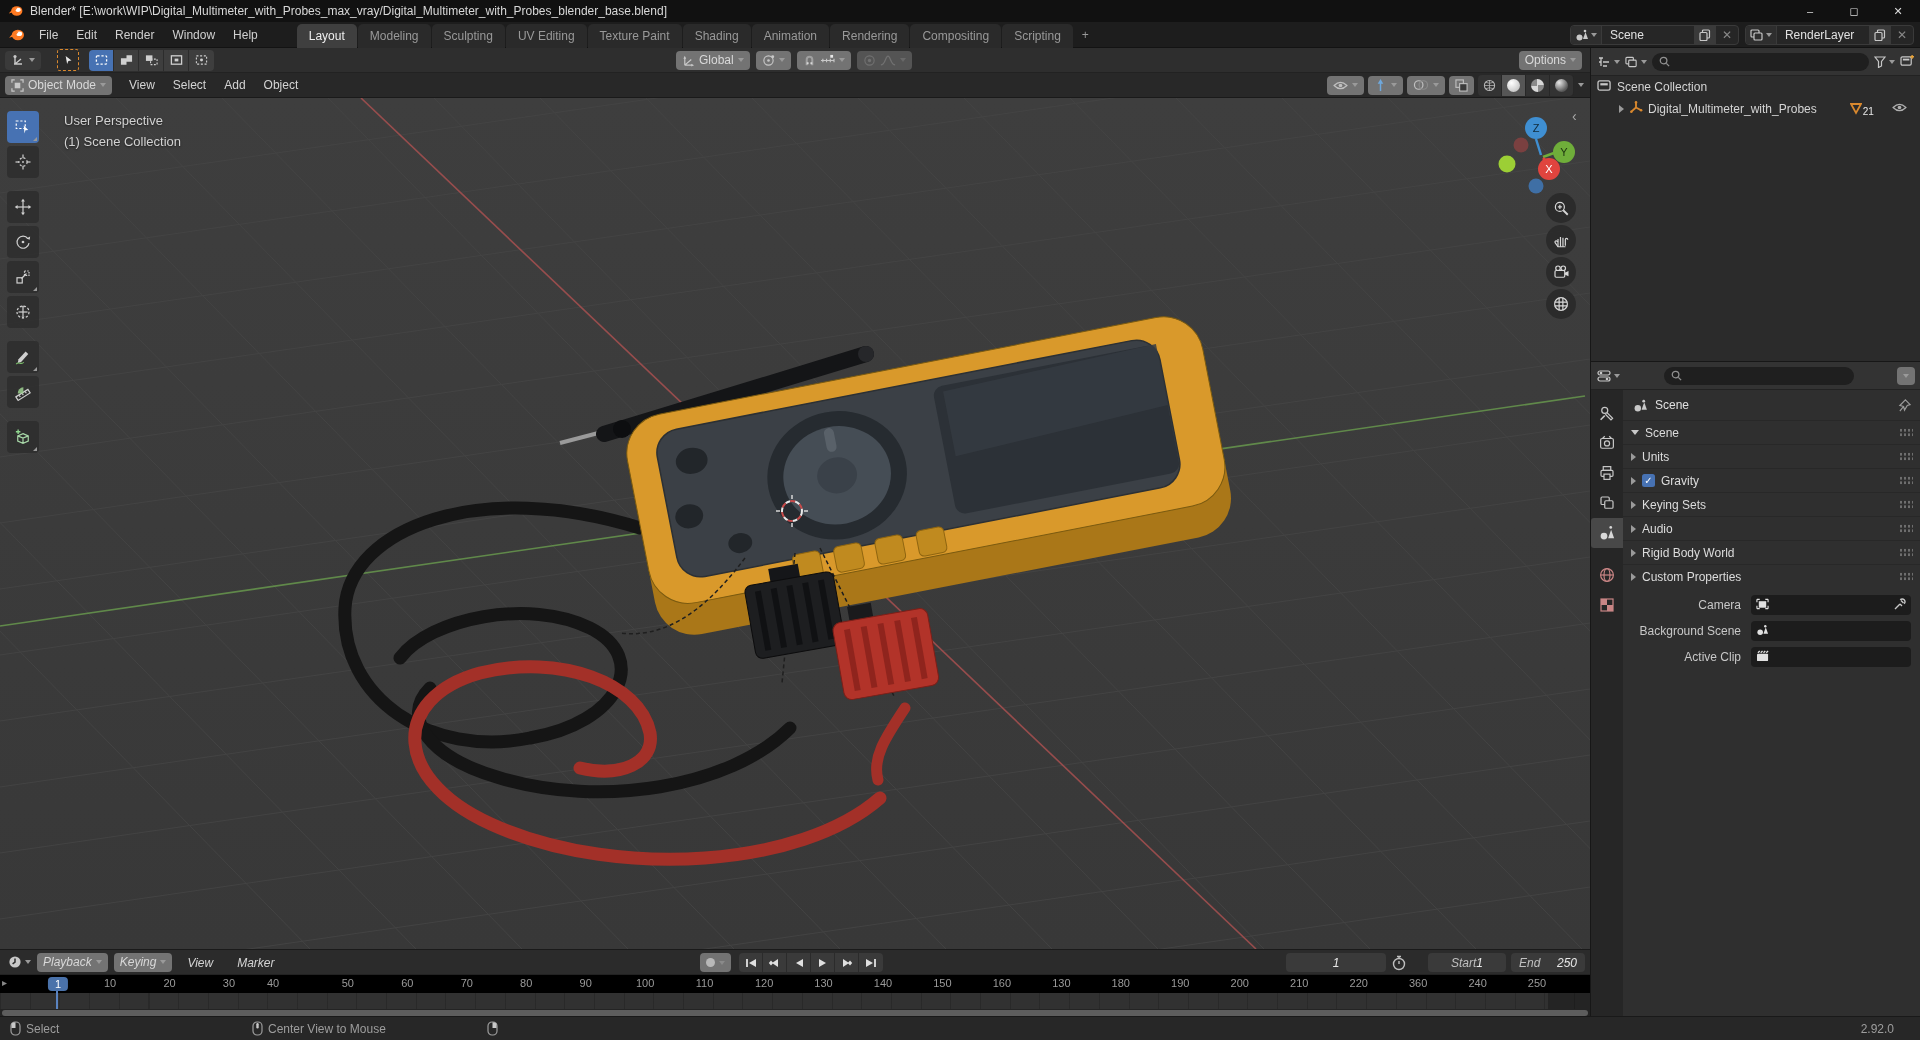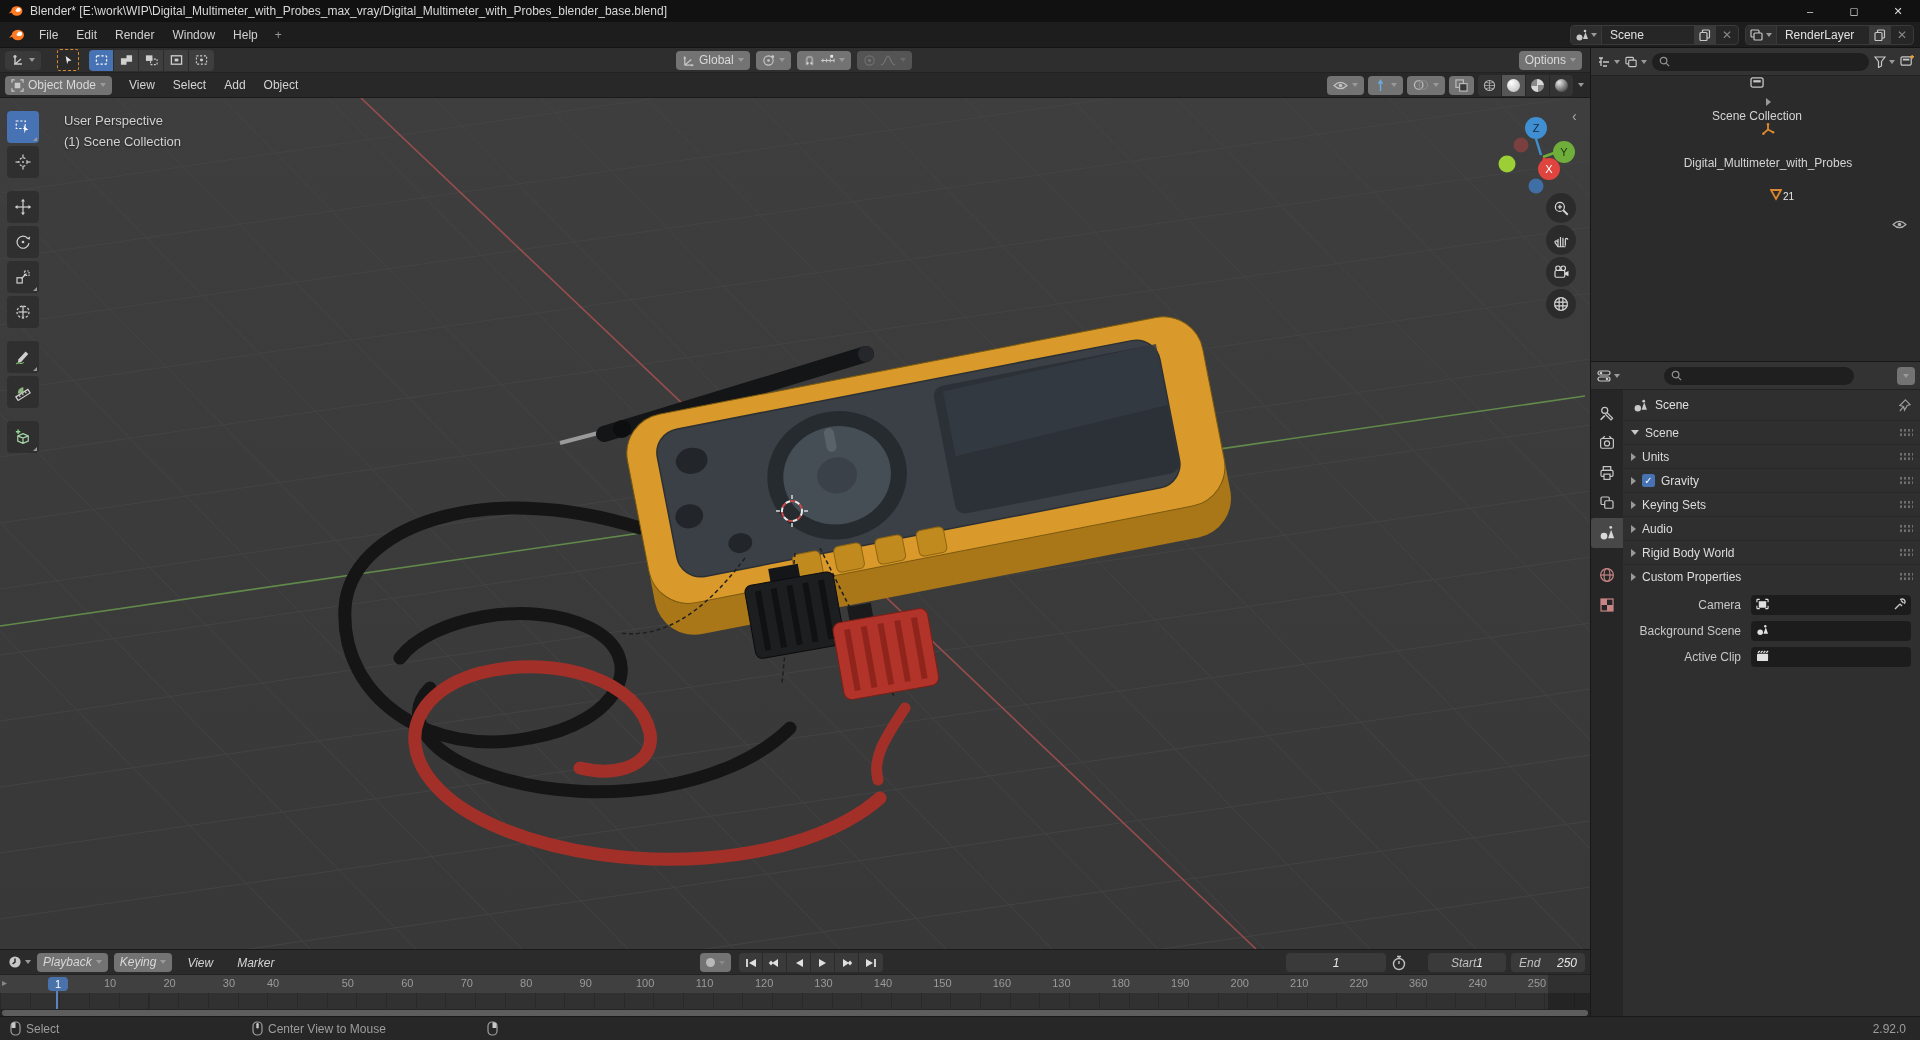"Layout" div { html: none -> <div> <span>Layout</span> <span>Modeling</span> <span>Sculpting</span> <span>UV Editing</span> <span>Texture Paint</span> <span>Shading</span> <span>Animation</span> <span>Rendering</span> <span>Compositing</span> <span>Scripting</span> </div> }
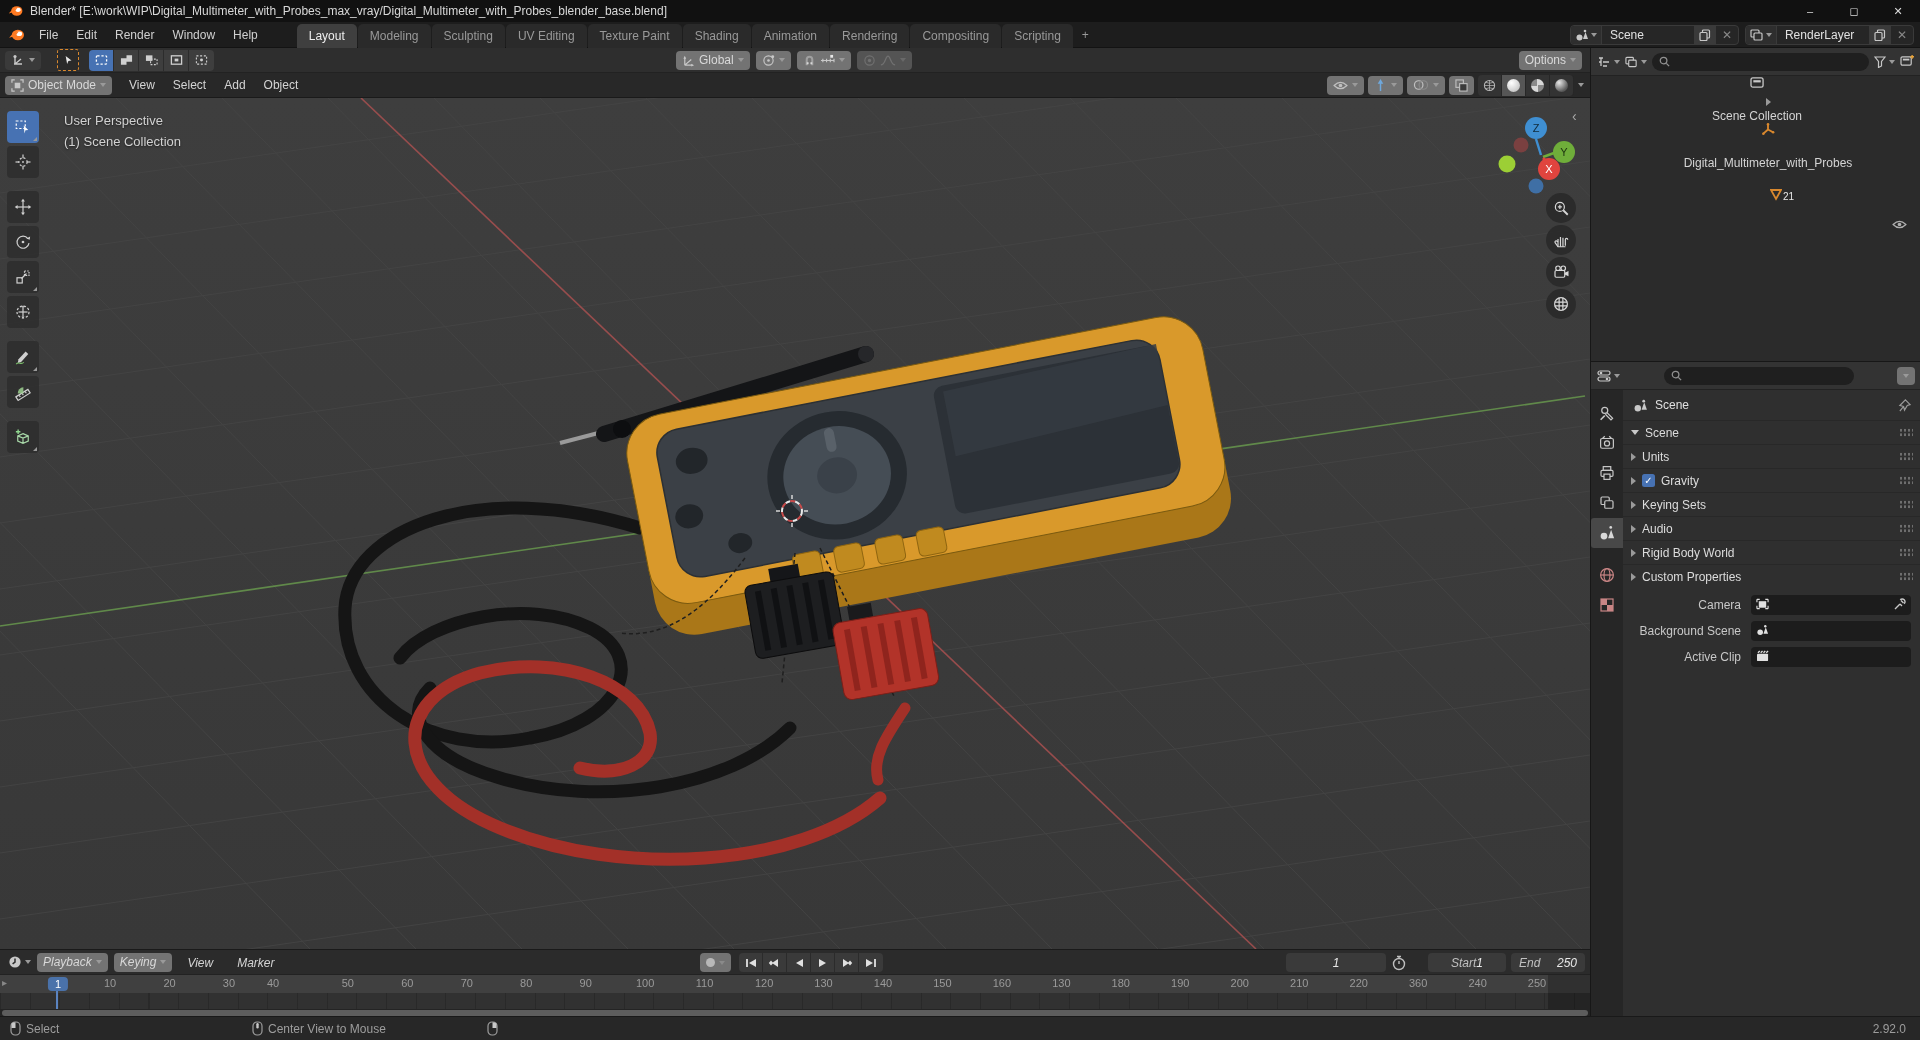"Scene Collection" .outliner-row { flex-direction: column -> none; gap: 17px -> 5px }
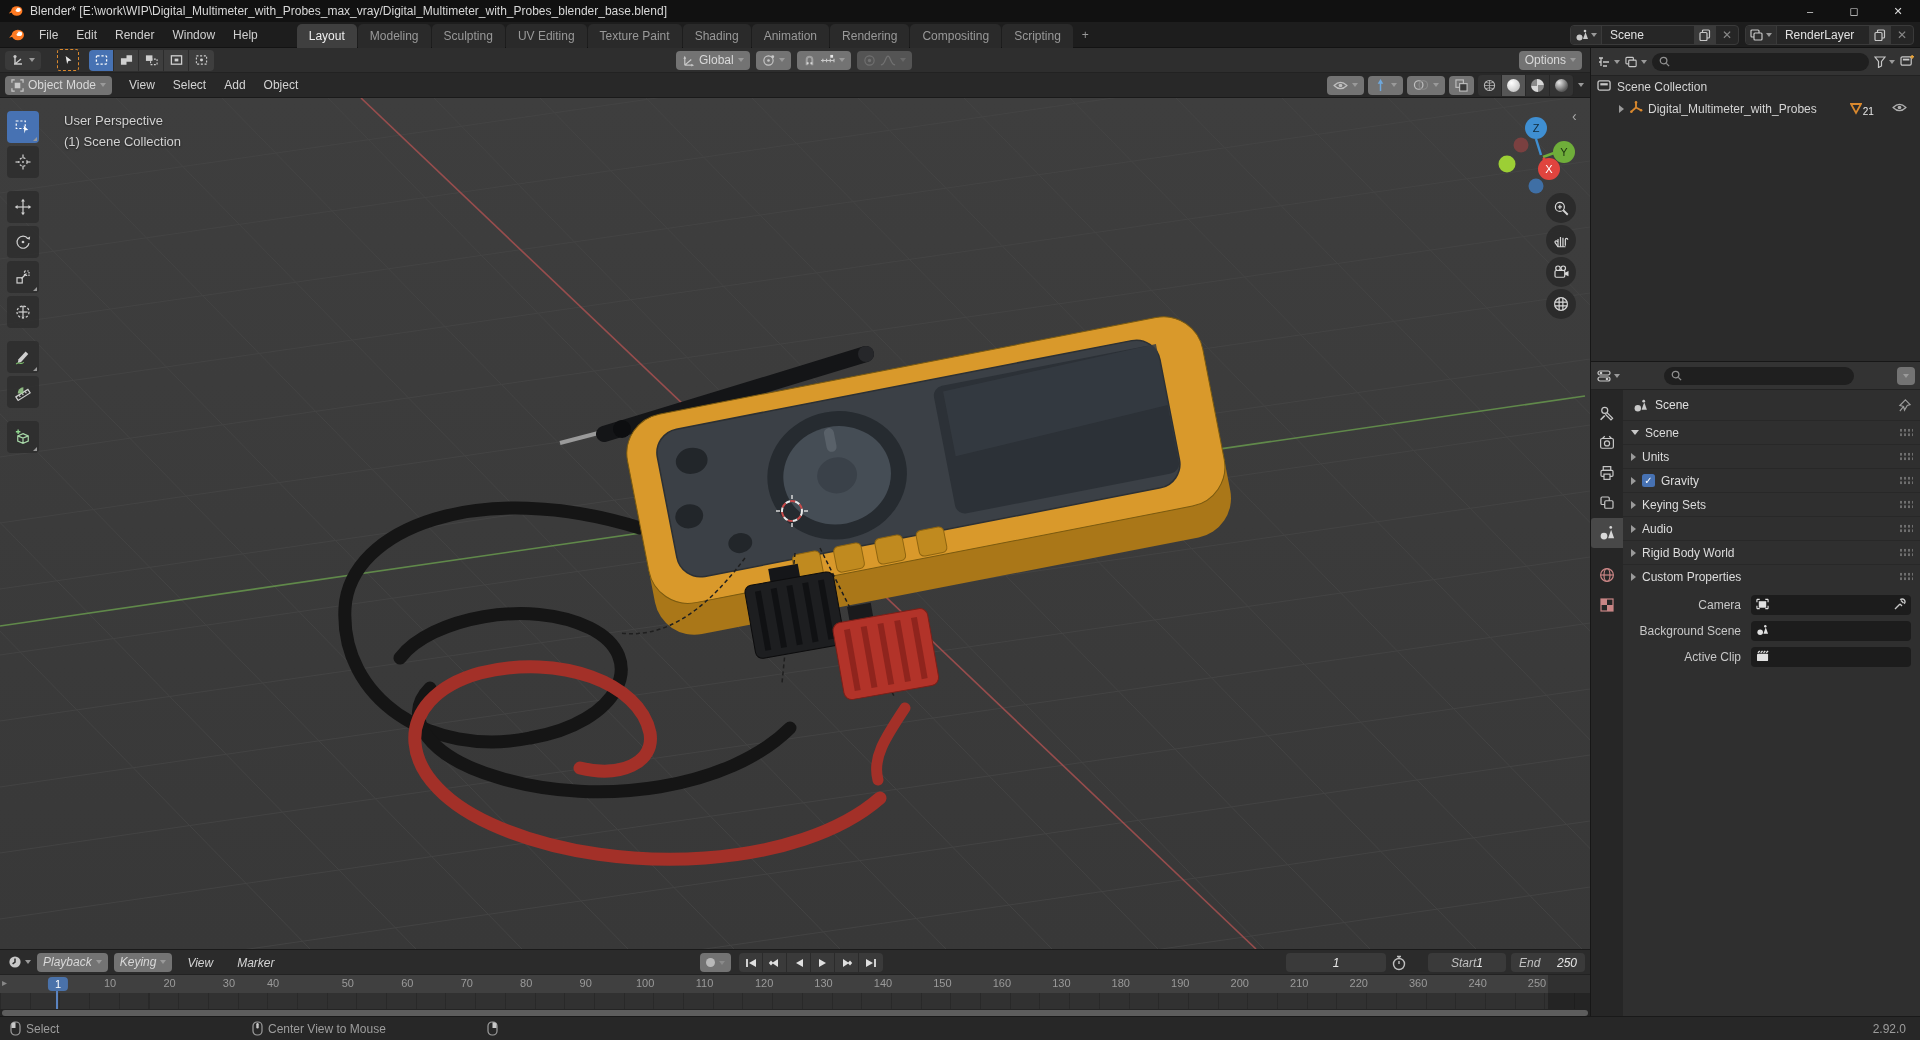"10" #tl-ruler { background: #404040 -> #000000 }
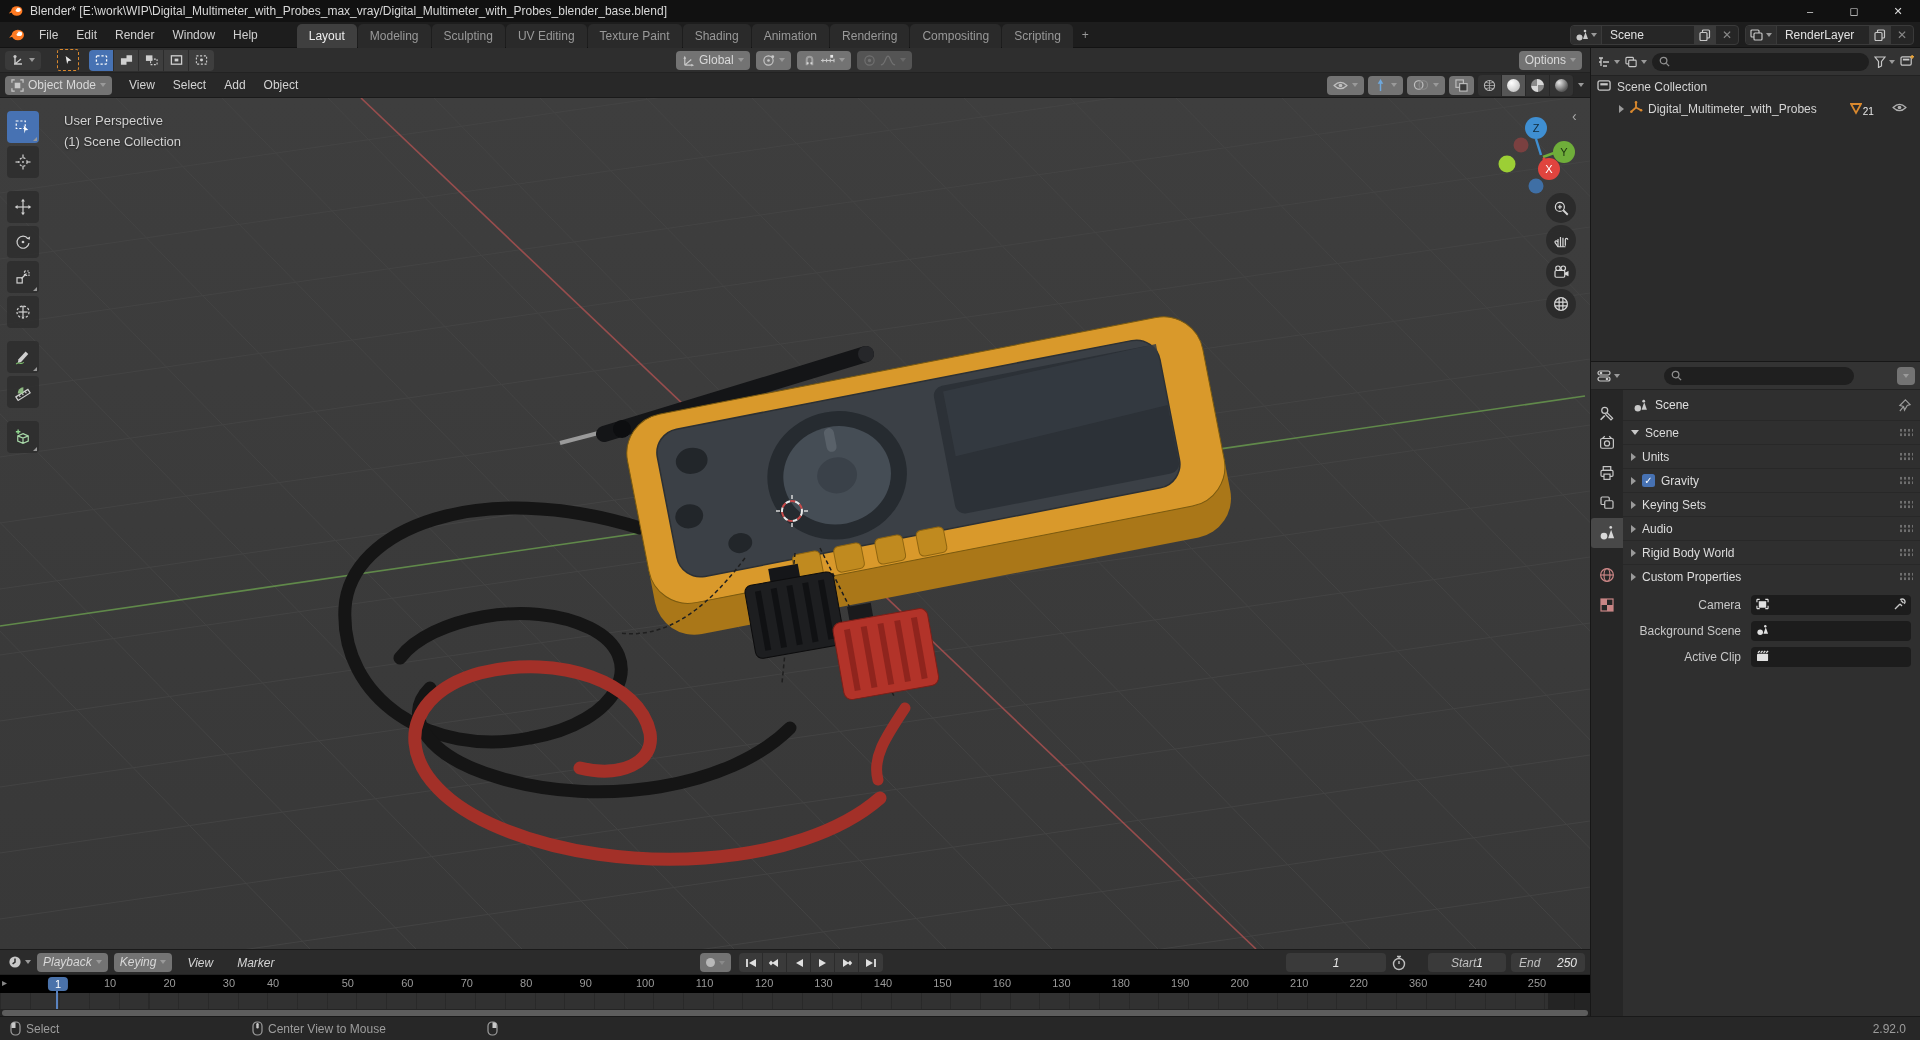"2.92.0" #sb-version { right: 14px -> 26px }
